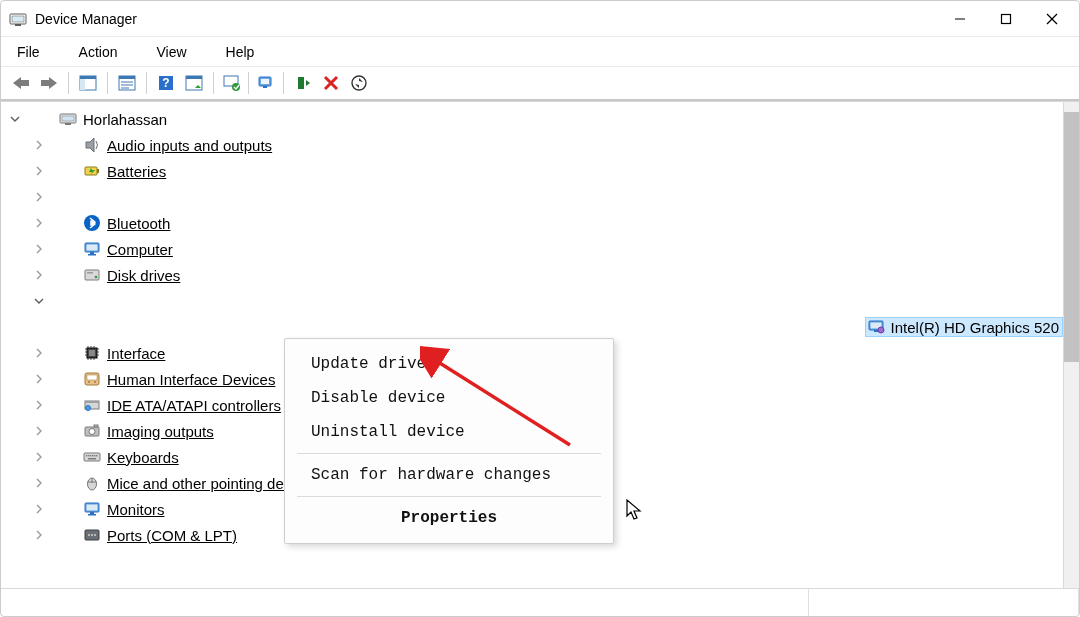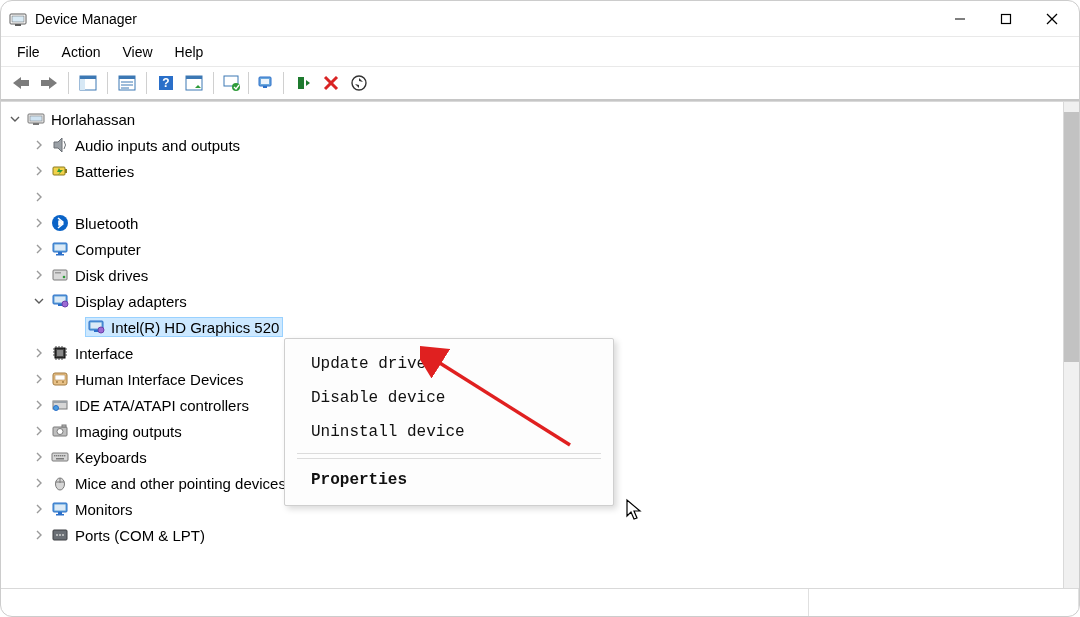"Device Manager" .window { border-radius: 12px -> 4px }
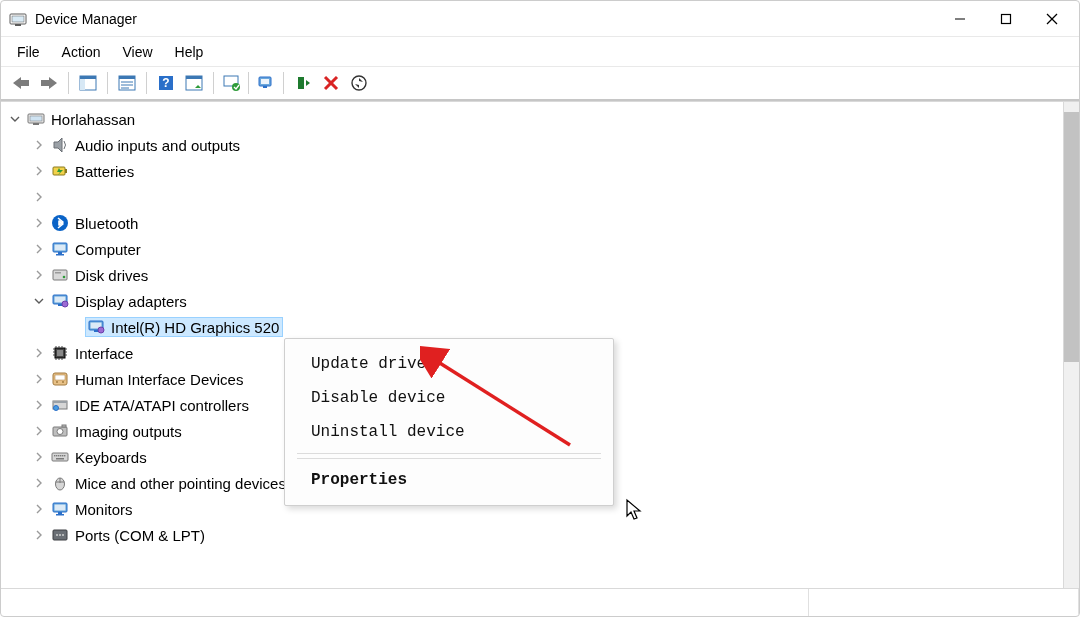"File" .menubar { gap: 2px -> 19px }
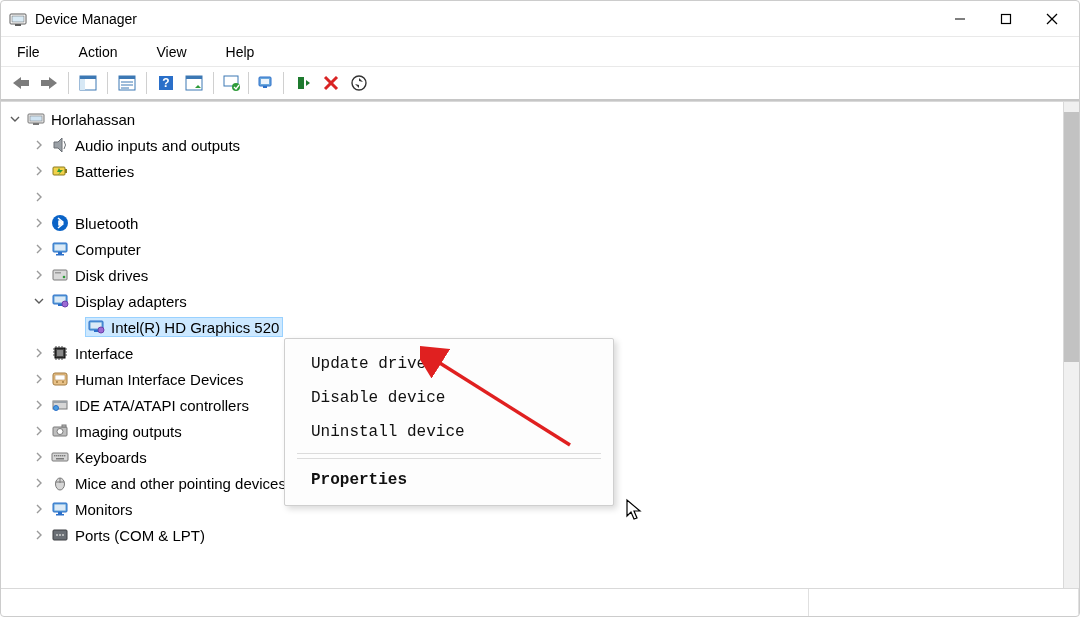"Horlahassan" .tree-row { gap: none -> 32px }
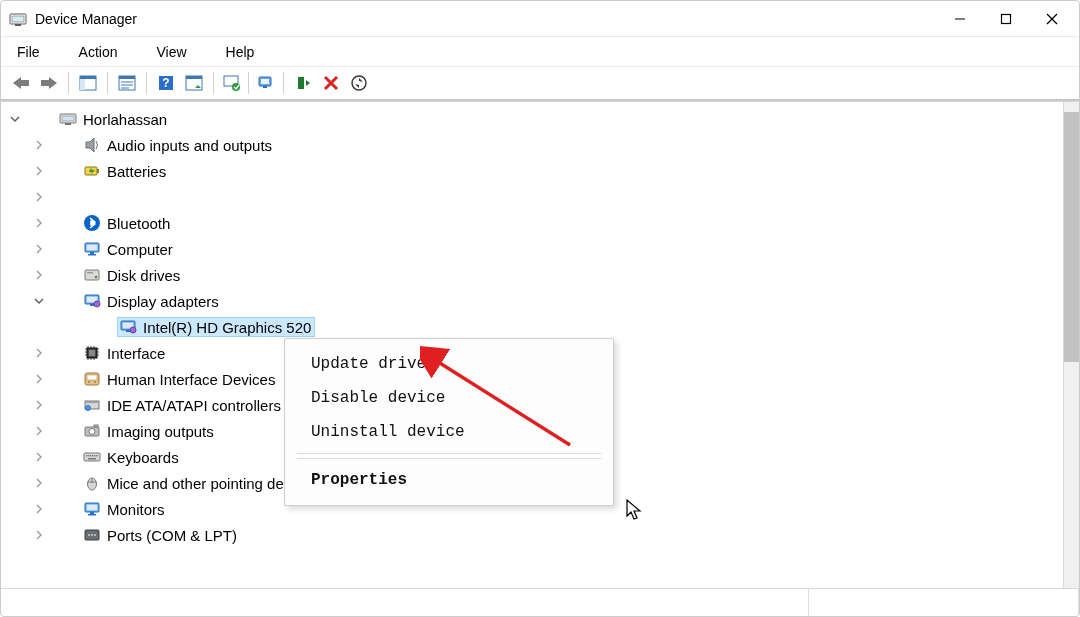"Audio inputs and outputs" .tree-row.child { text-decoration: none -> underline }
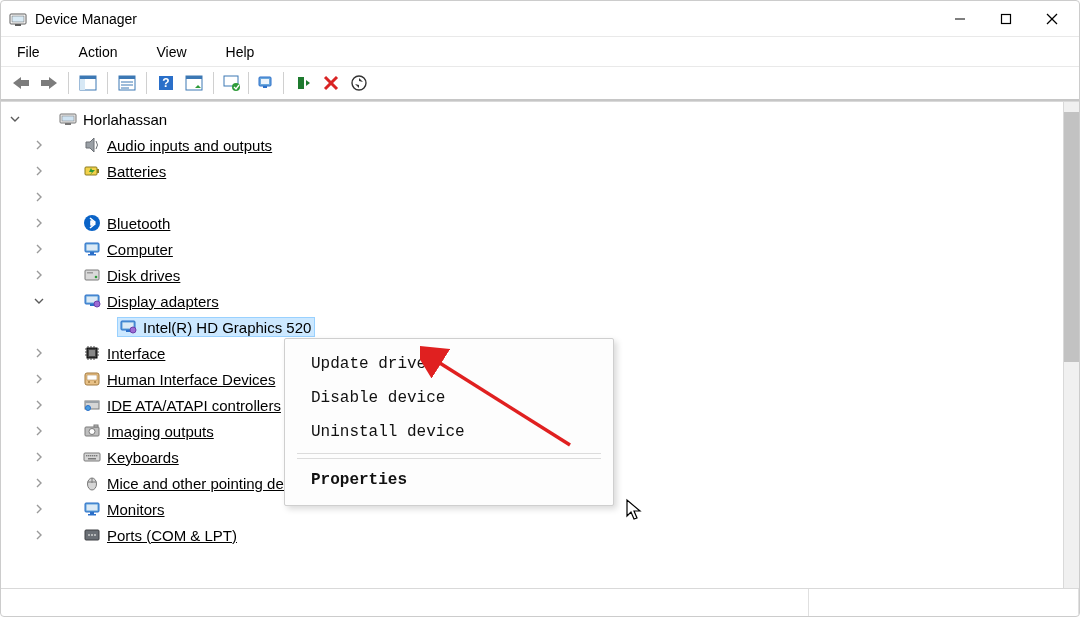"Display adapters" span.item { html: <span> <span> <svg> <rect></rect> <rect></rect> <rect></rect> <circle></circle> </svg> </span> <span>Display adapters</span> </span> -> none }
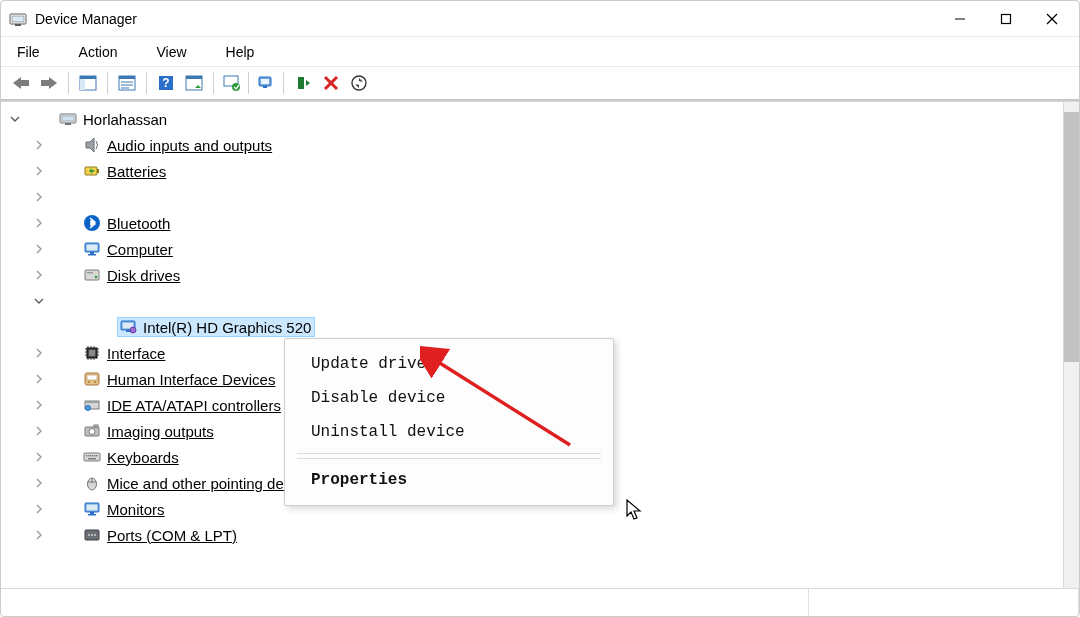"Intel(R) HD Graphics 520" .tree-row.grandchild { justify-content: none -> flex-end }
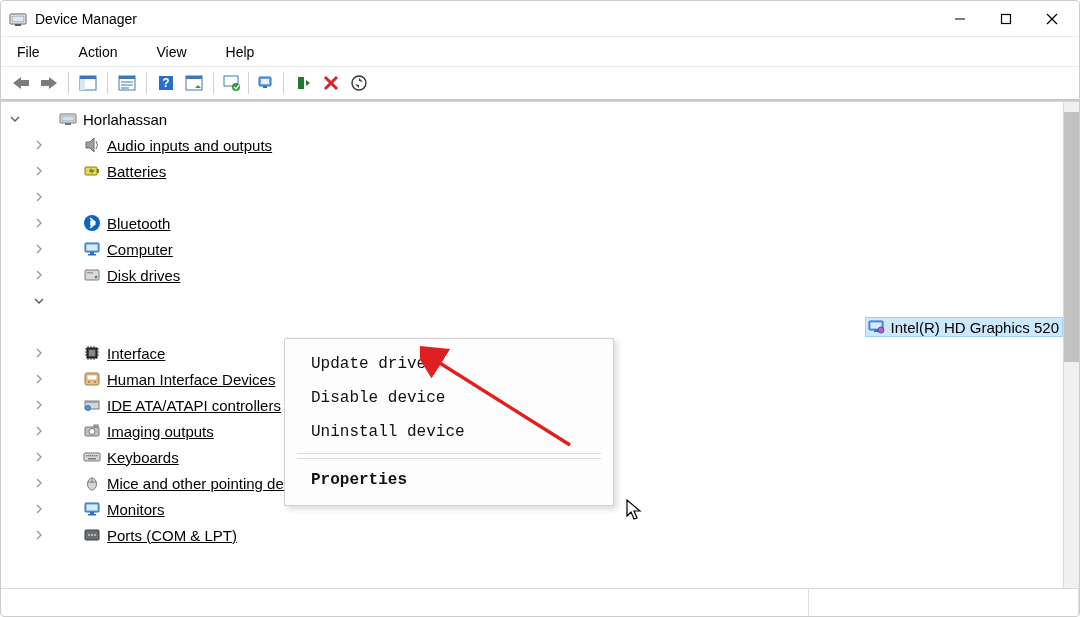"Scan for hardware changes" div.cm-item { html: none -> <div>Scan for hardware changes</div> }
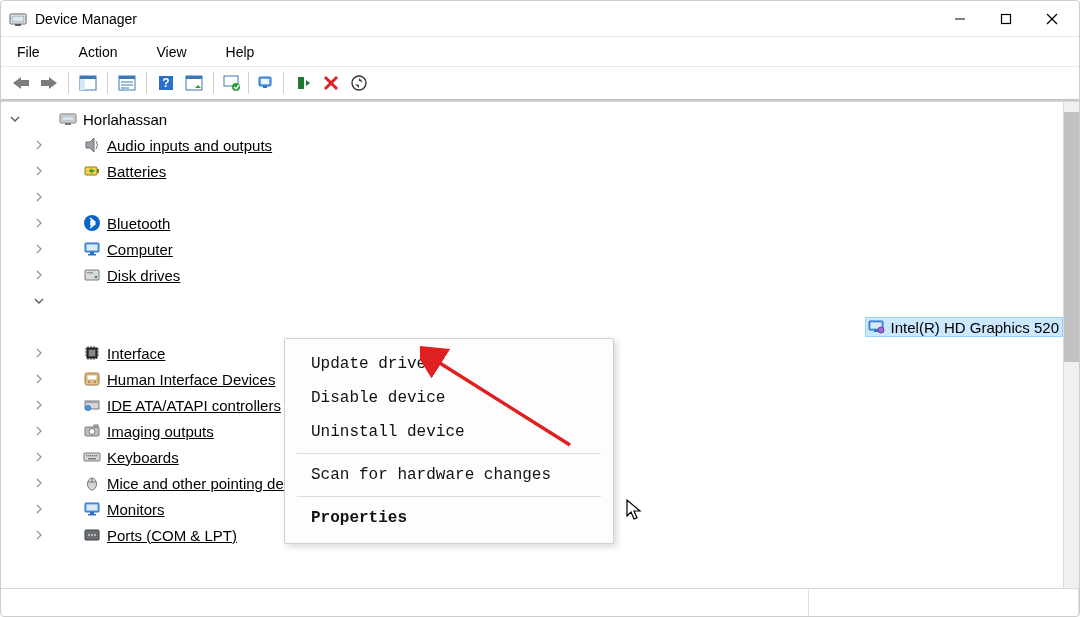"Properties" .ctxmenu .cm-item.bold { text-align: none -> center }
